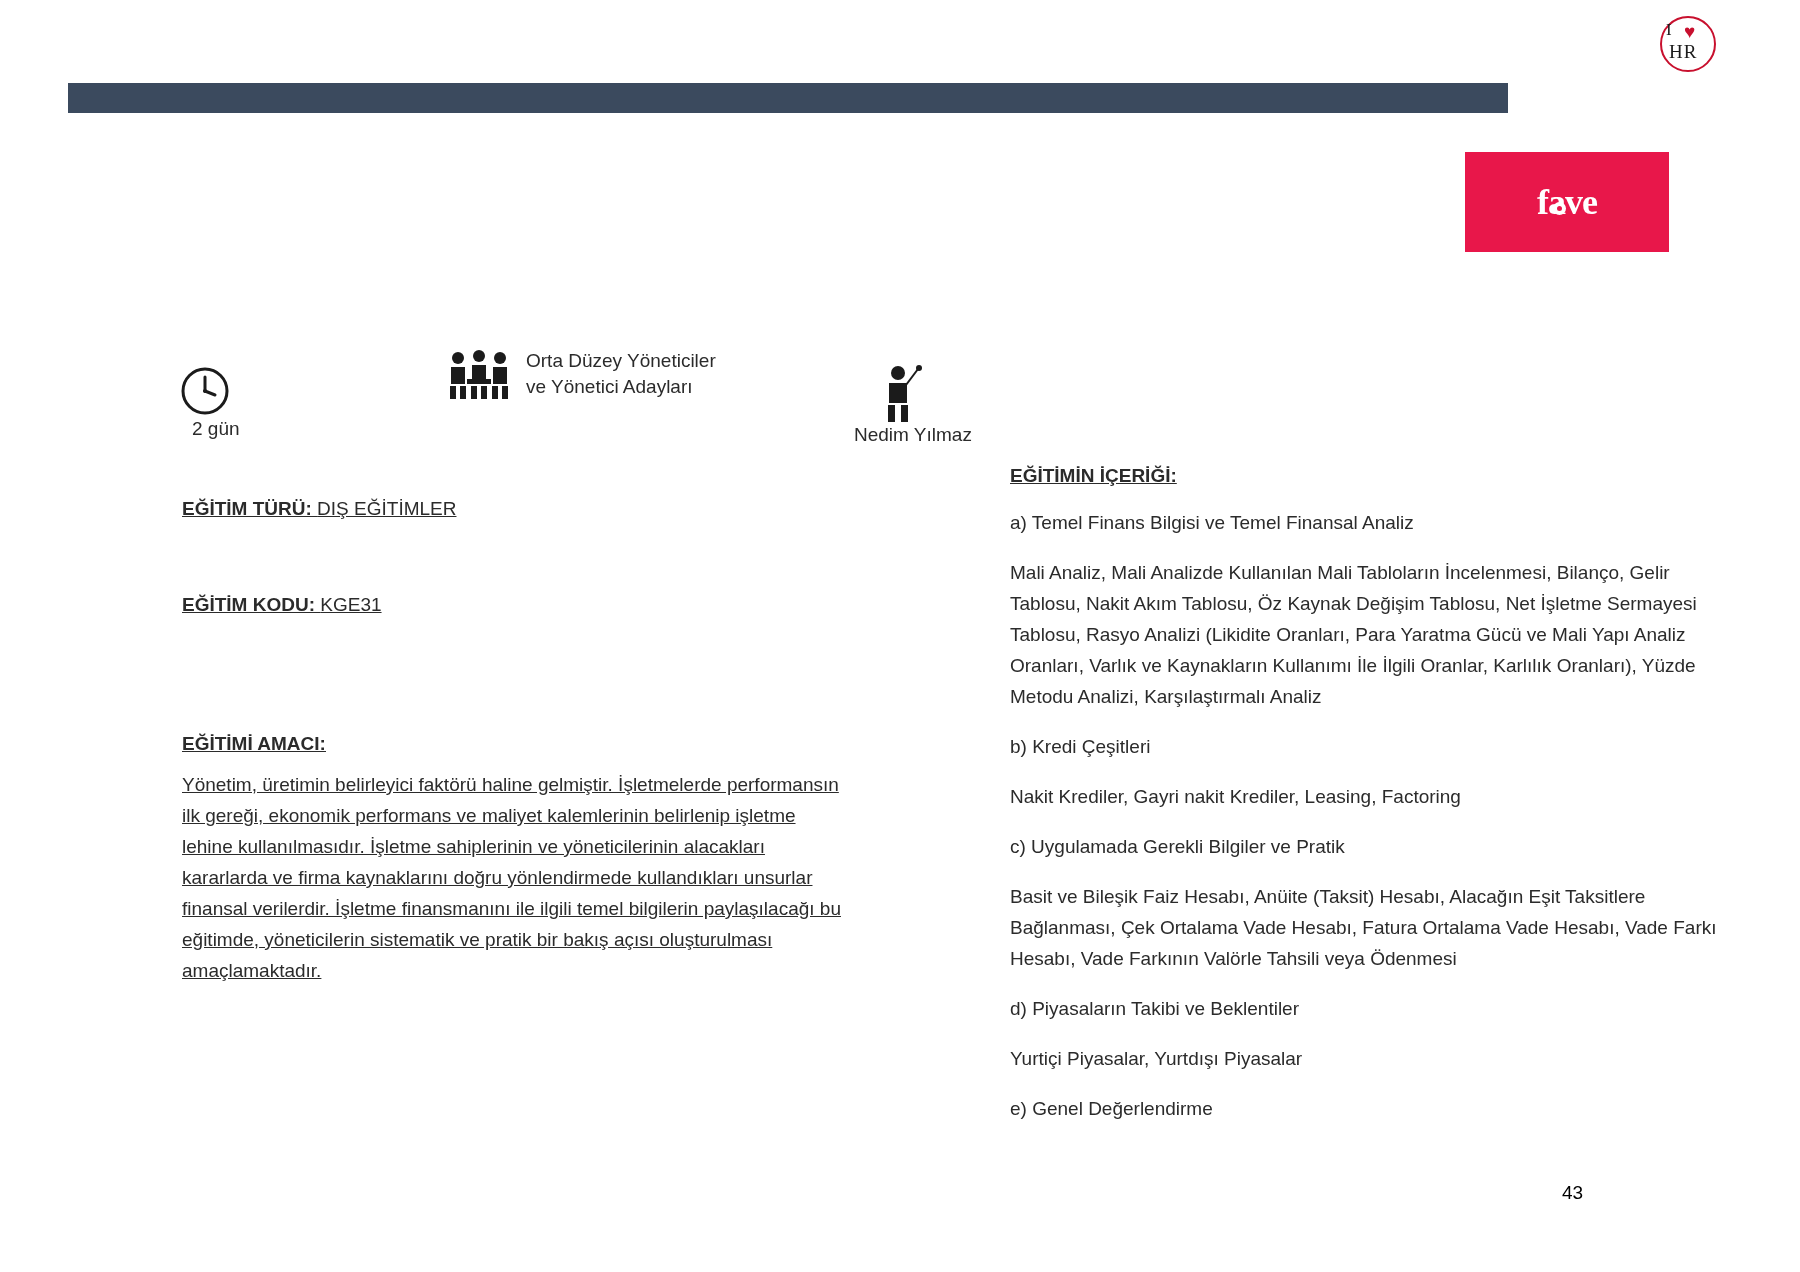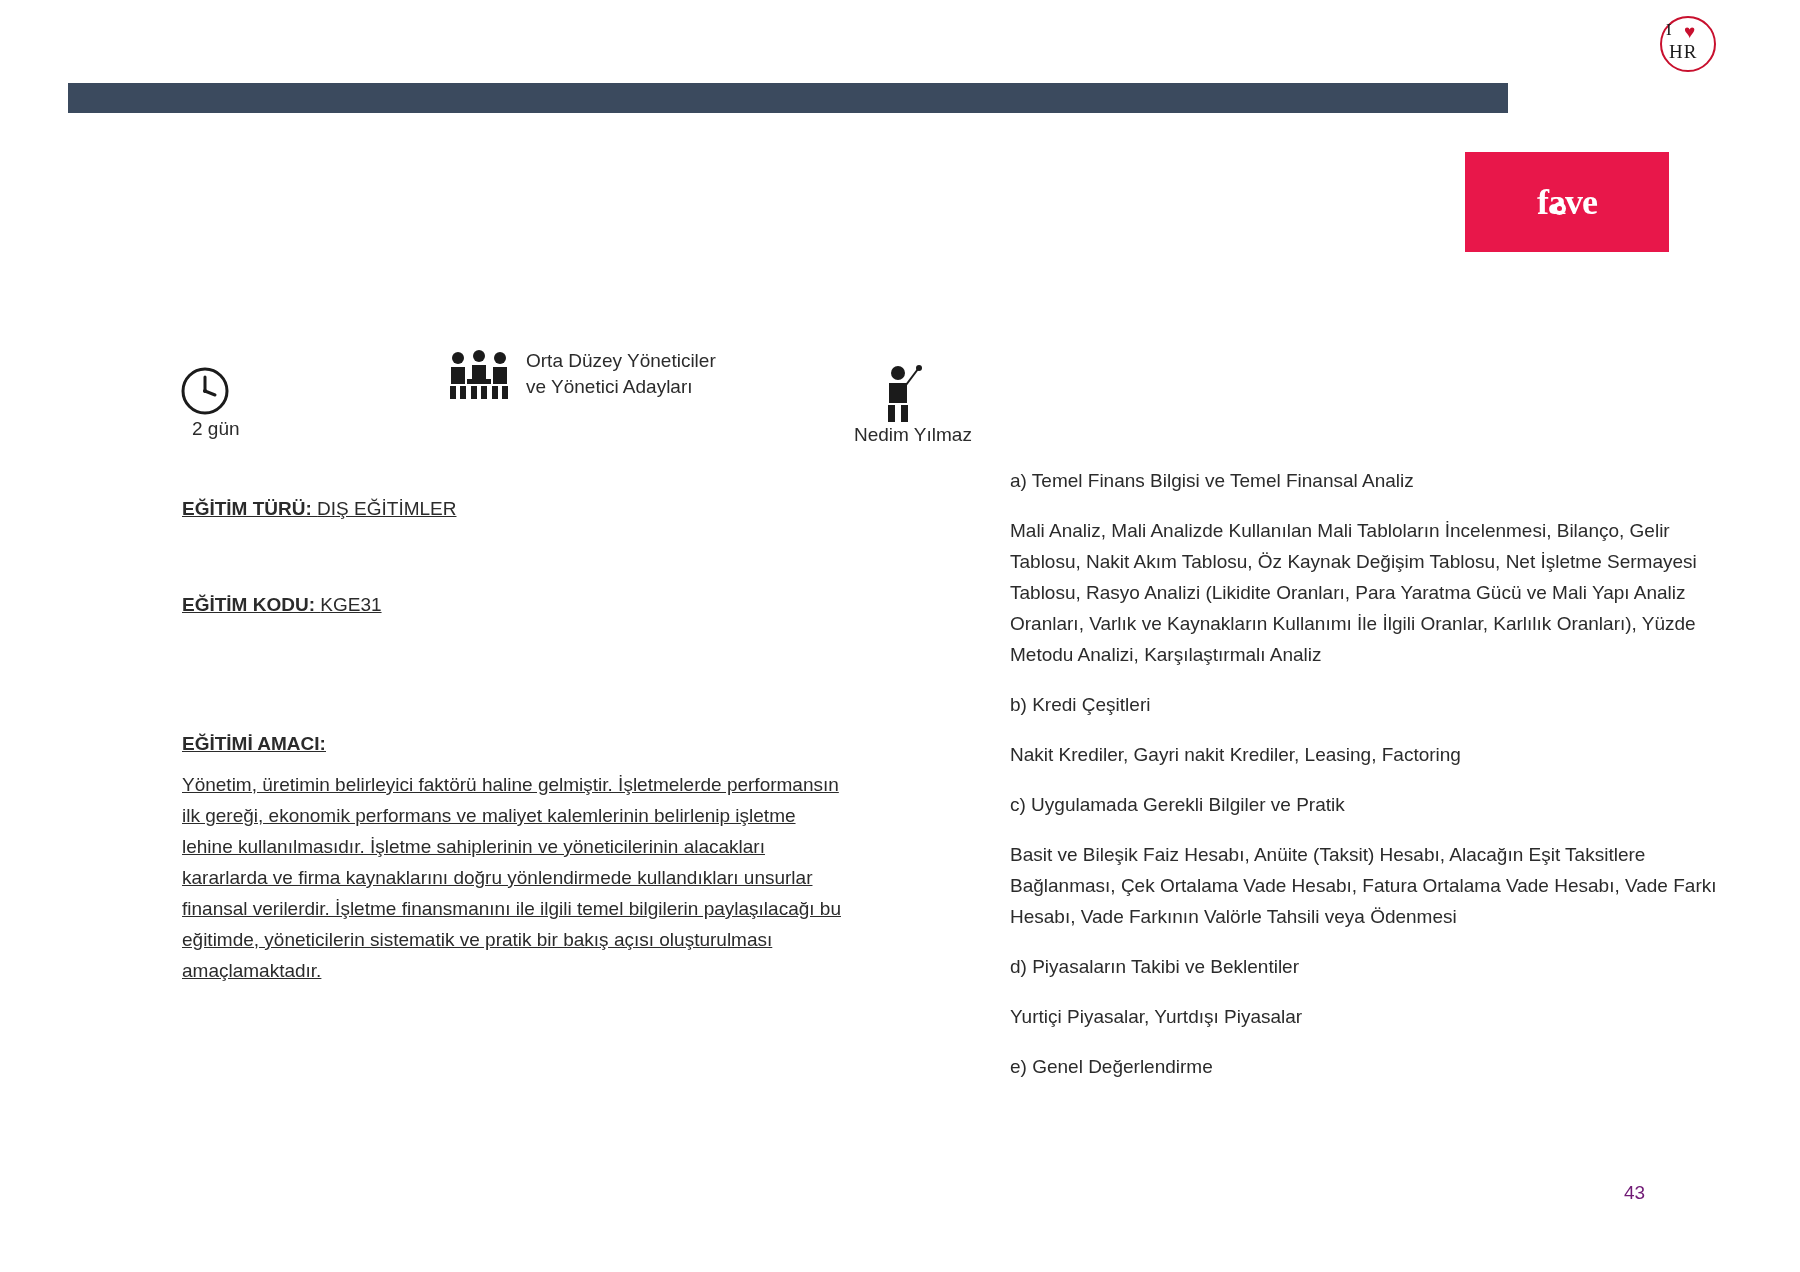"EĞİTİMİN İÇERİĞİ:" div.section-head { html: none -> <div>EĞİTİMİN İÇERİĞİ:</div> }
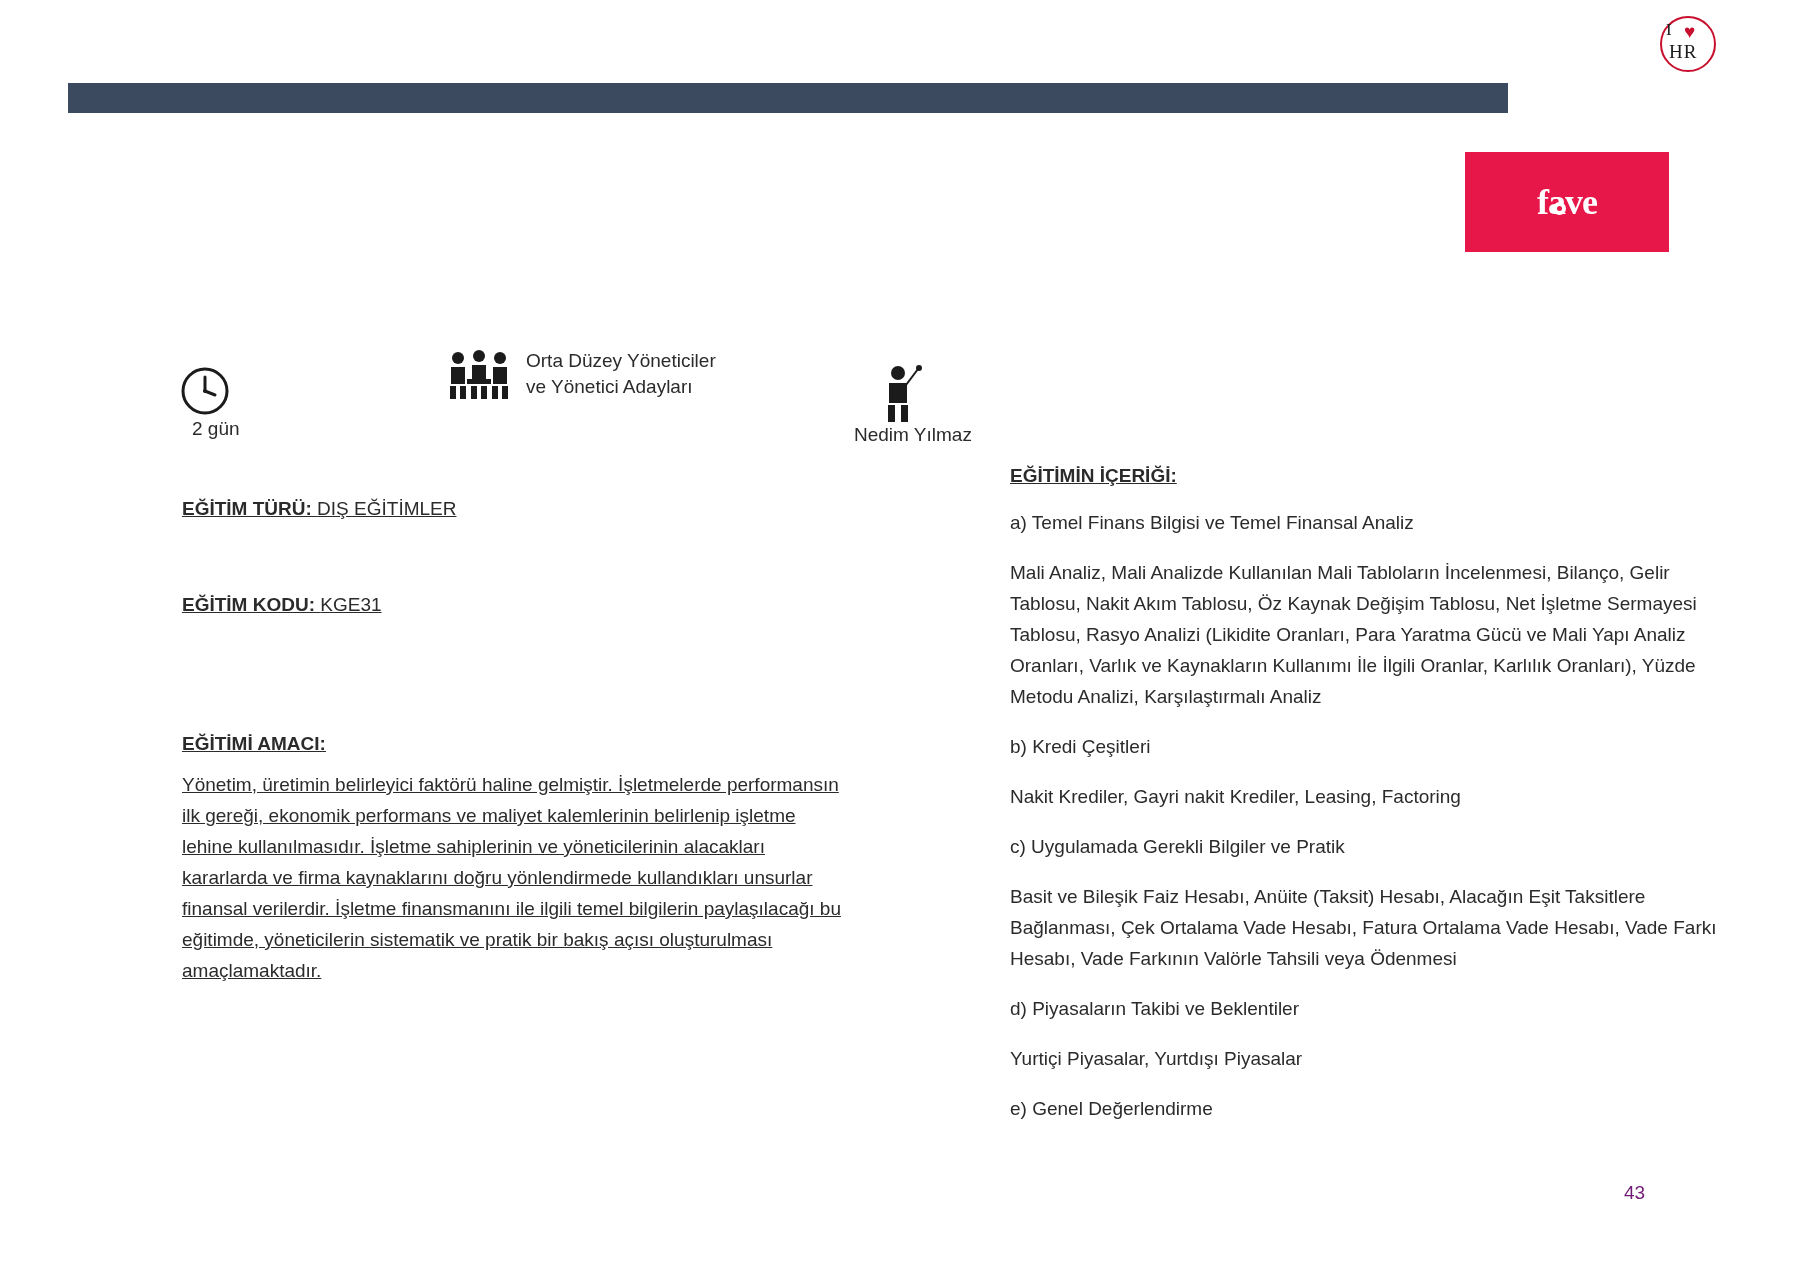"43" .page-number { color: #701a75 -> #000000; left: 1624px -> 1562px }
